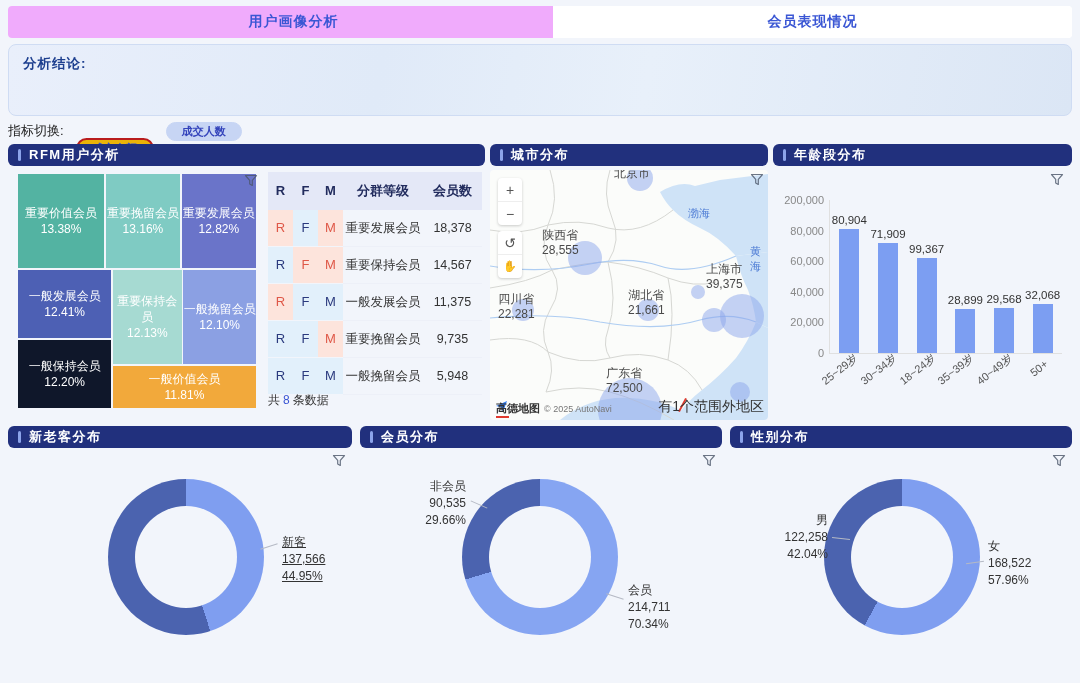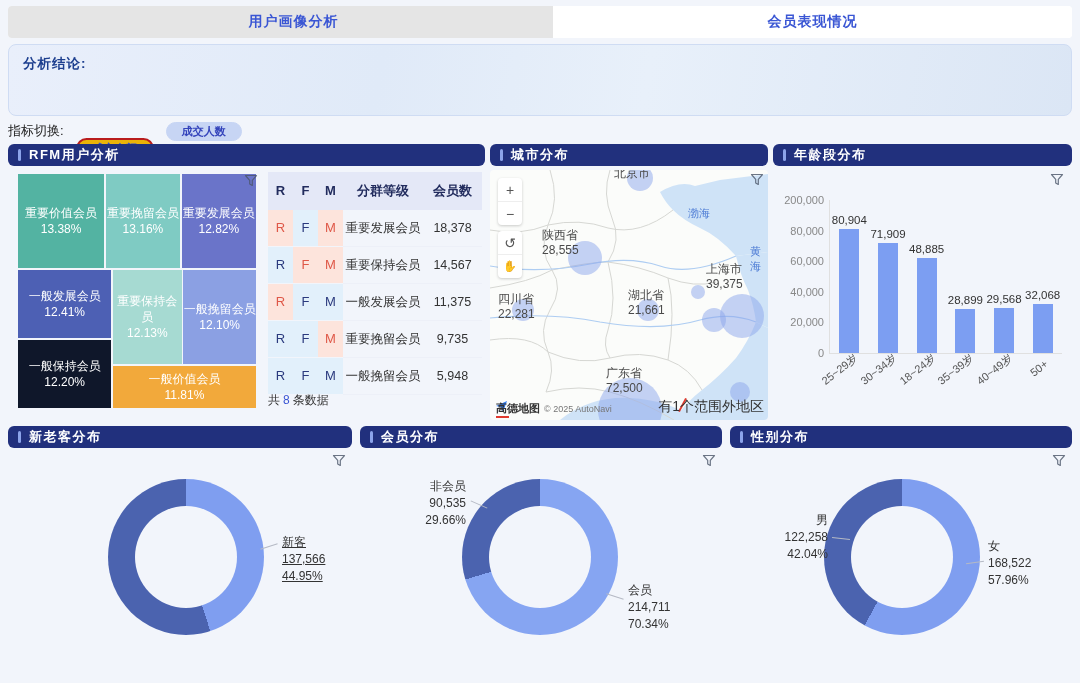"用户画像分析" .tab.active { background: #e5e5e5 -> #f0abfc }
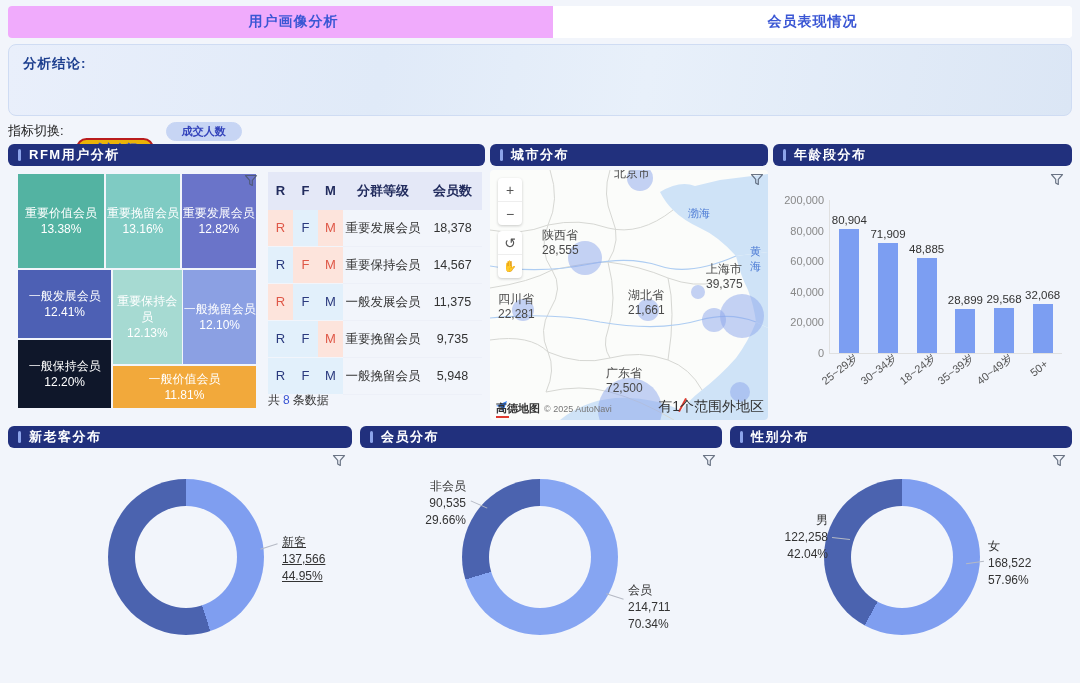"北京市" .map-label { text-align: left -> center }
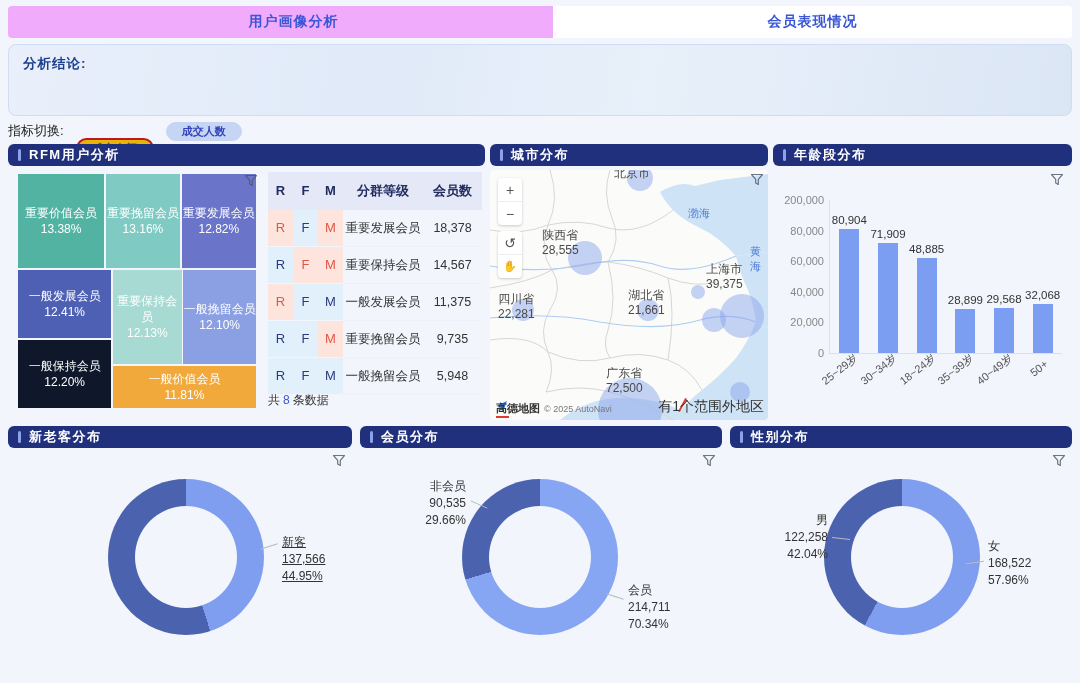"48,885" div.bar-val { text: 48,885 -> 99,367 }
